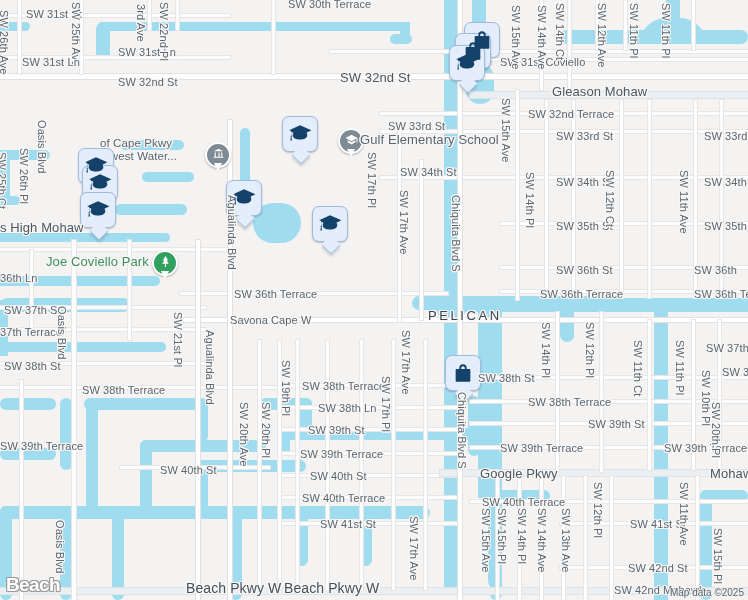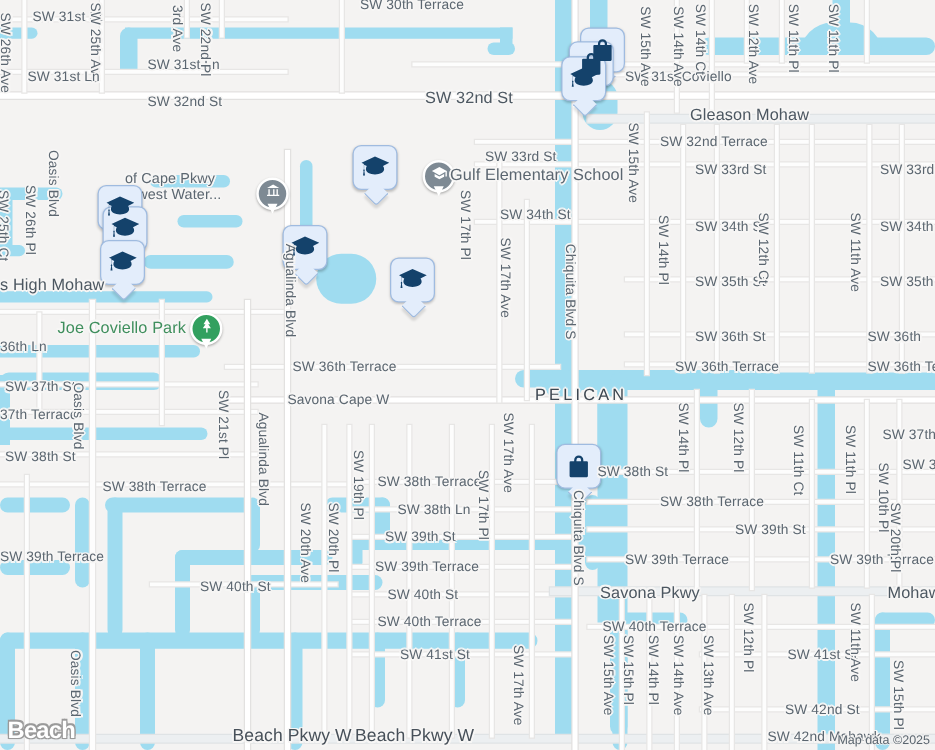"Savona Pkwy" div.lbl { text: Savona -> Google }
